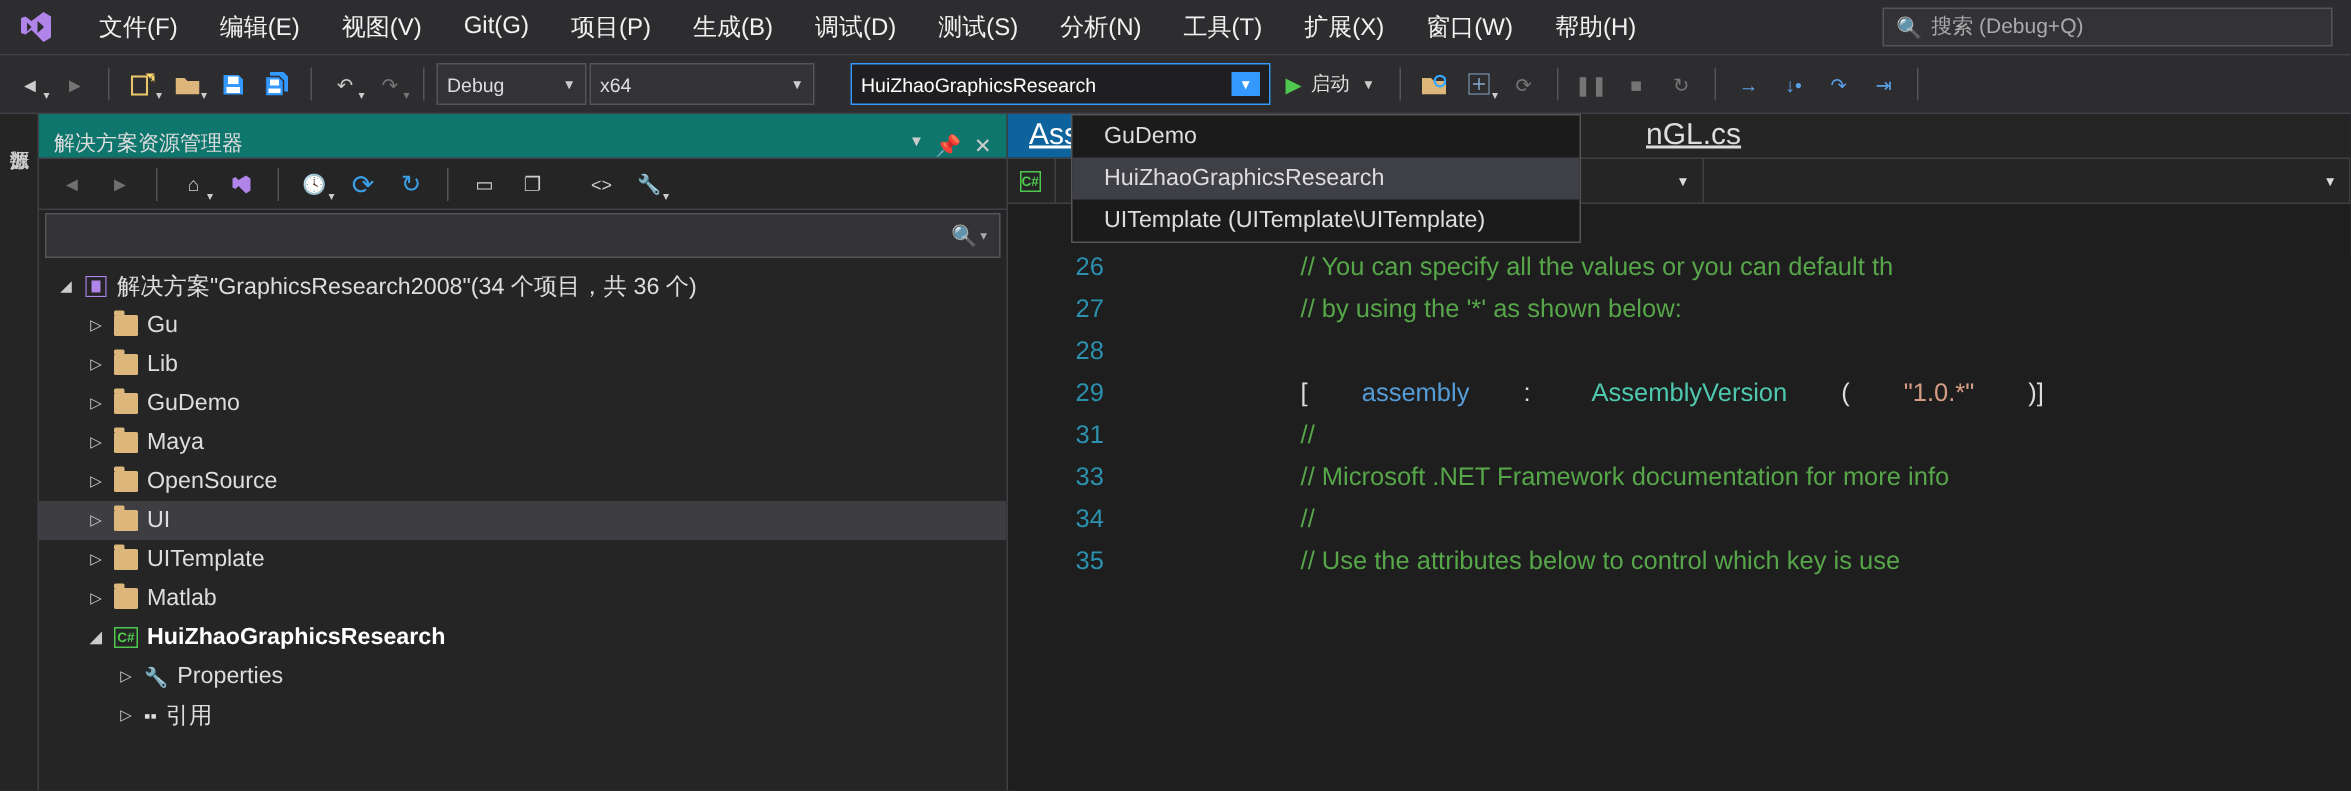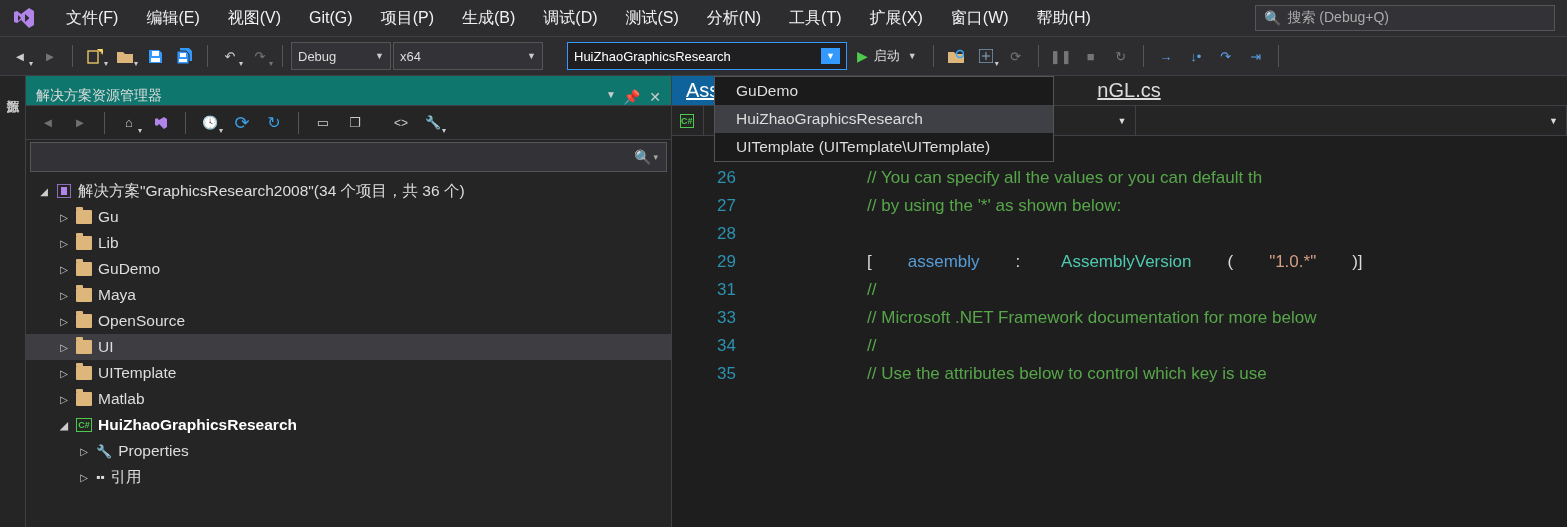"// Microsoft .NET Framework" span.c-comment { text: below -> info }
